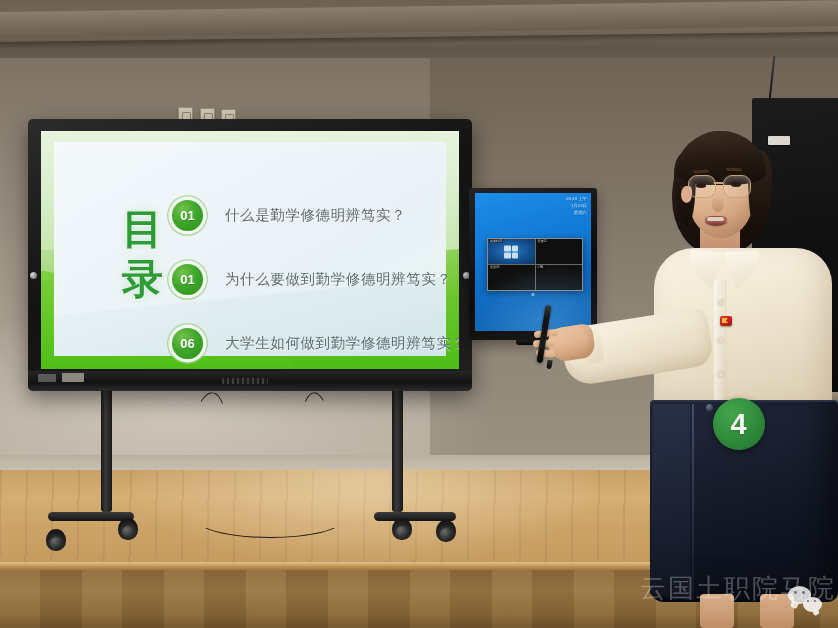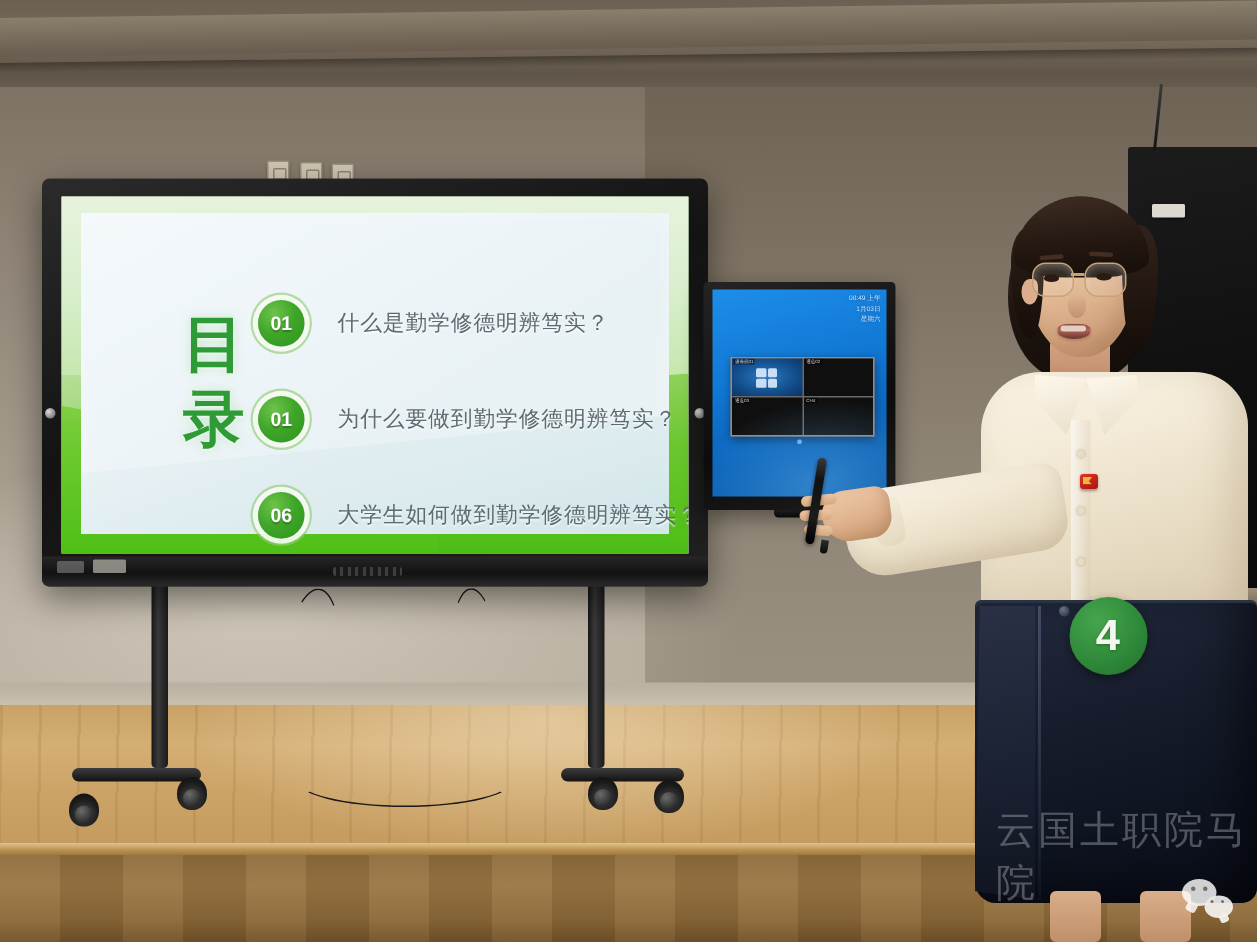"云国土职院马院" .wm-lower { left: 664px -> 640px }
